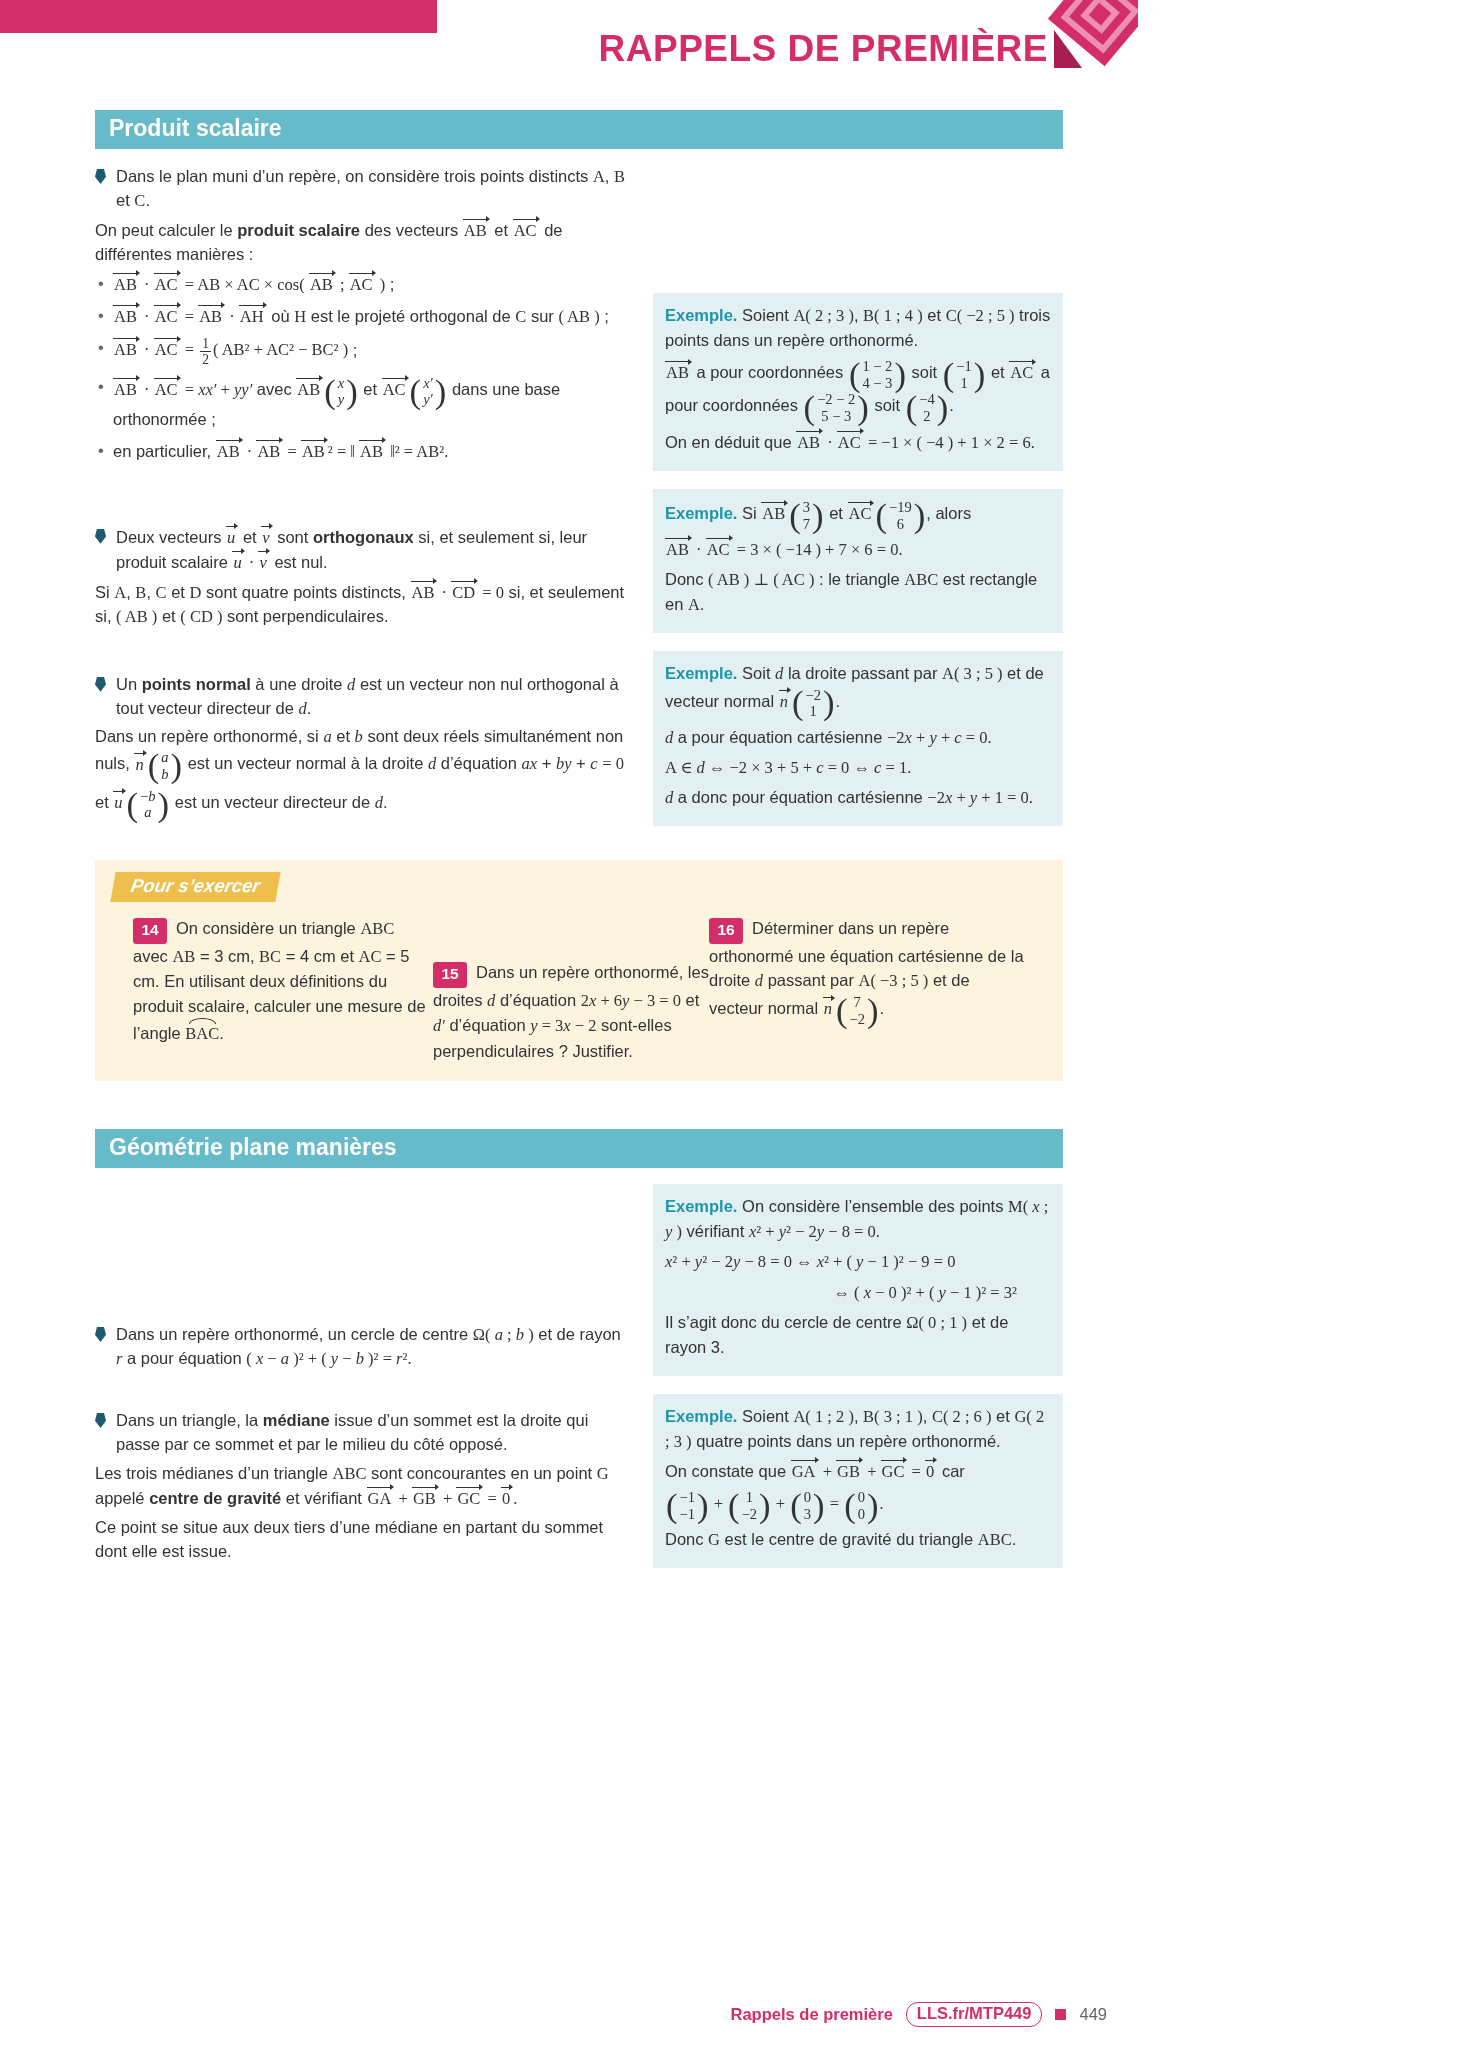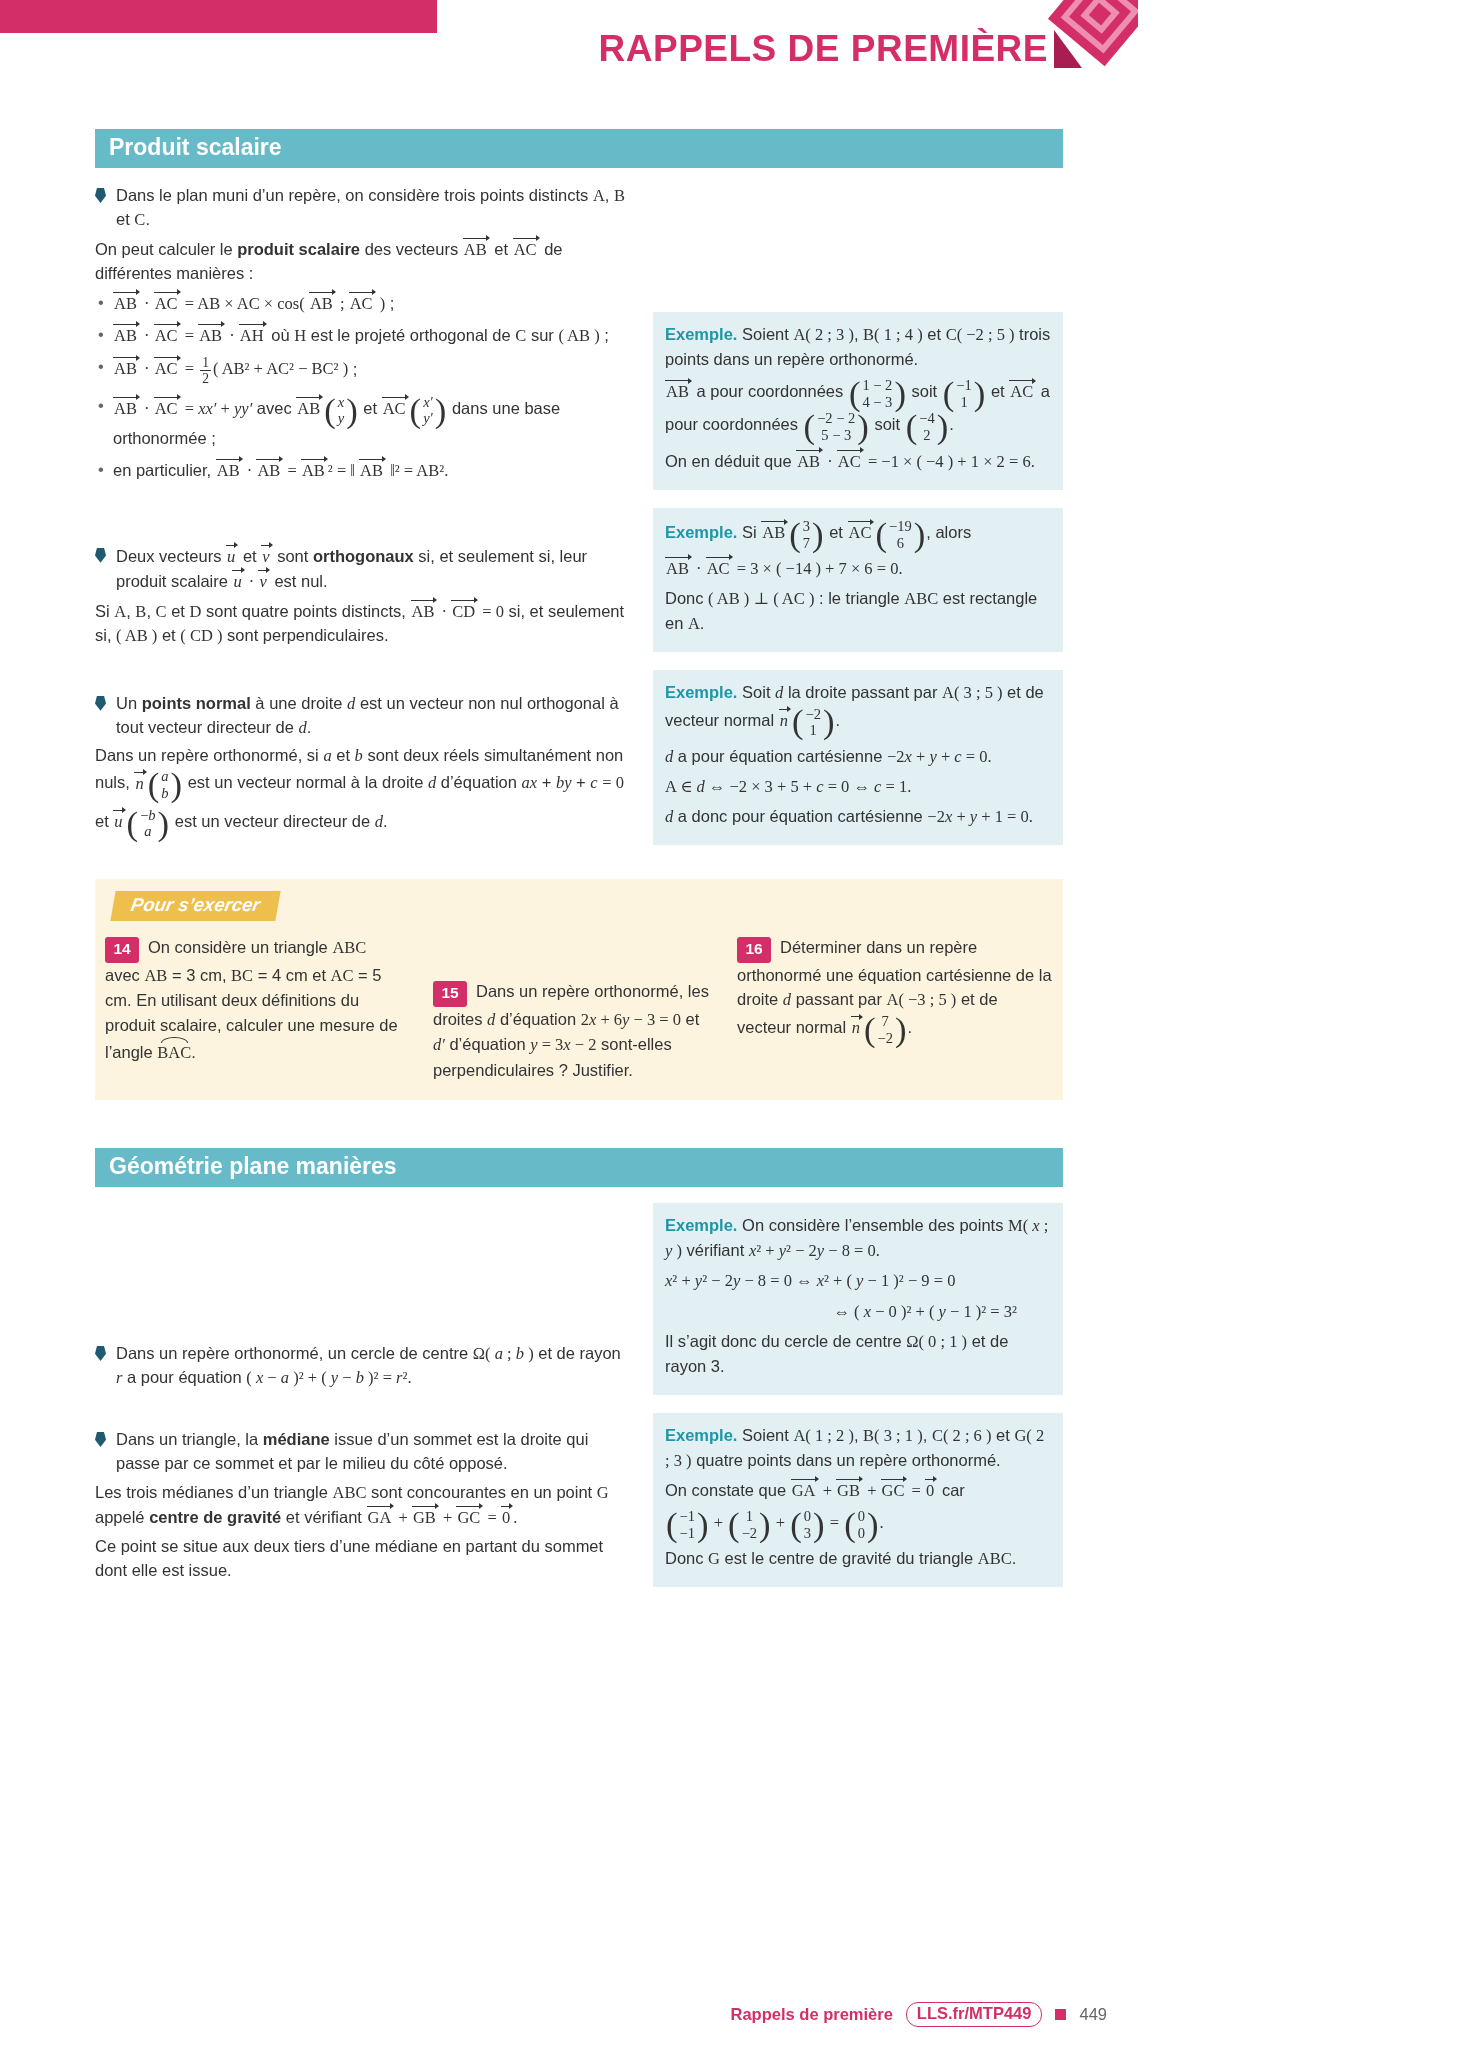"Produit scalaire" .content { top: 129px -> 110px }
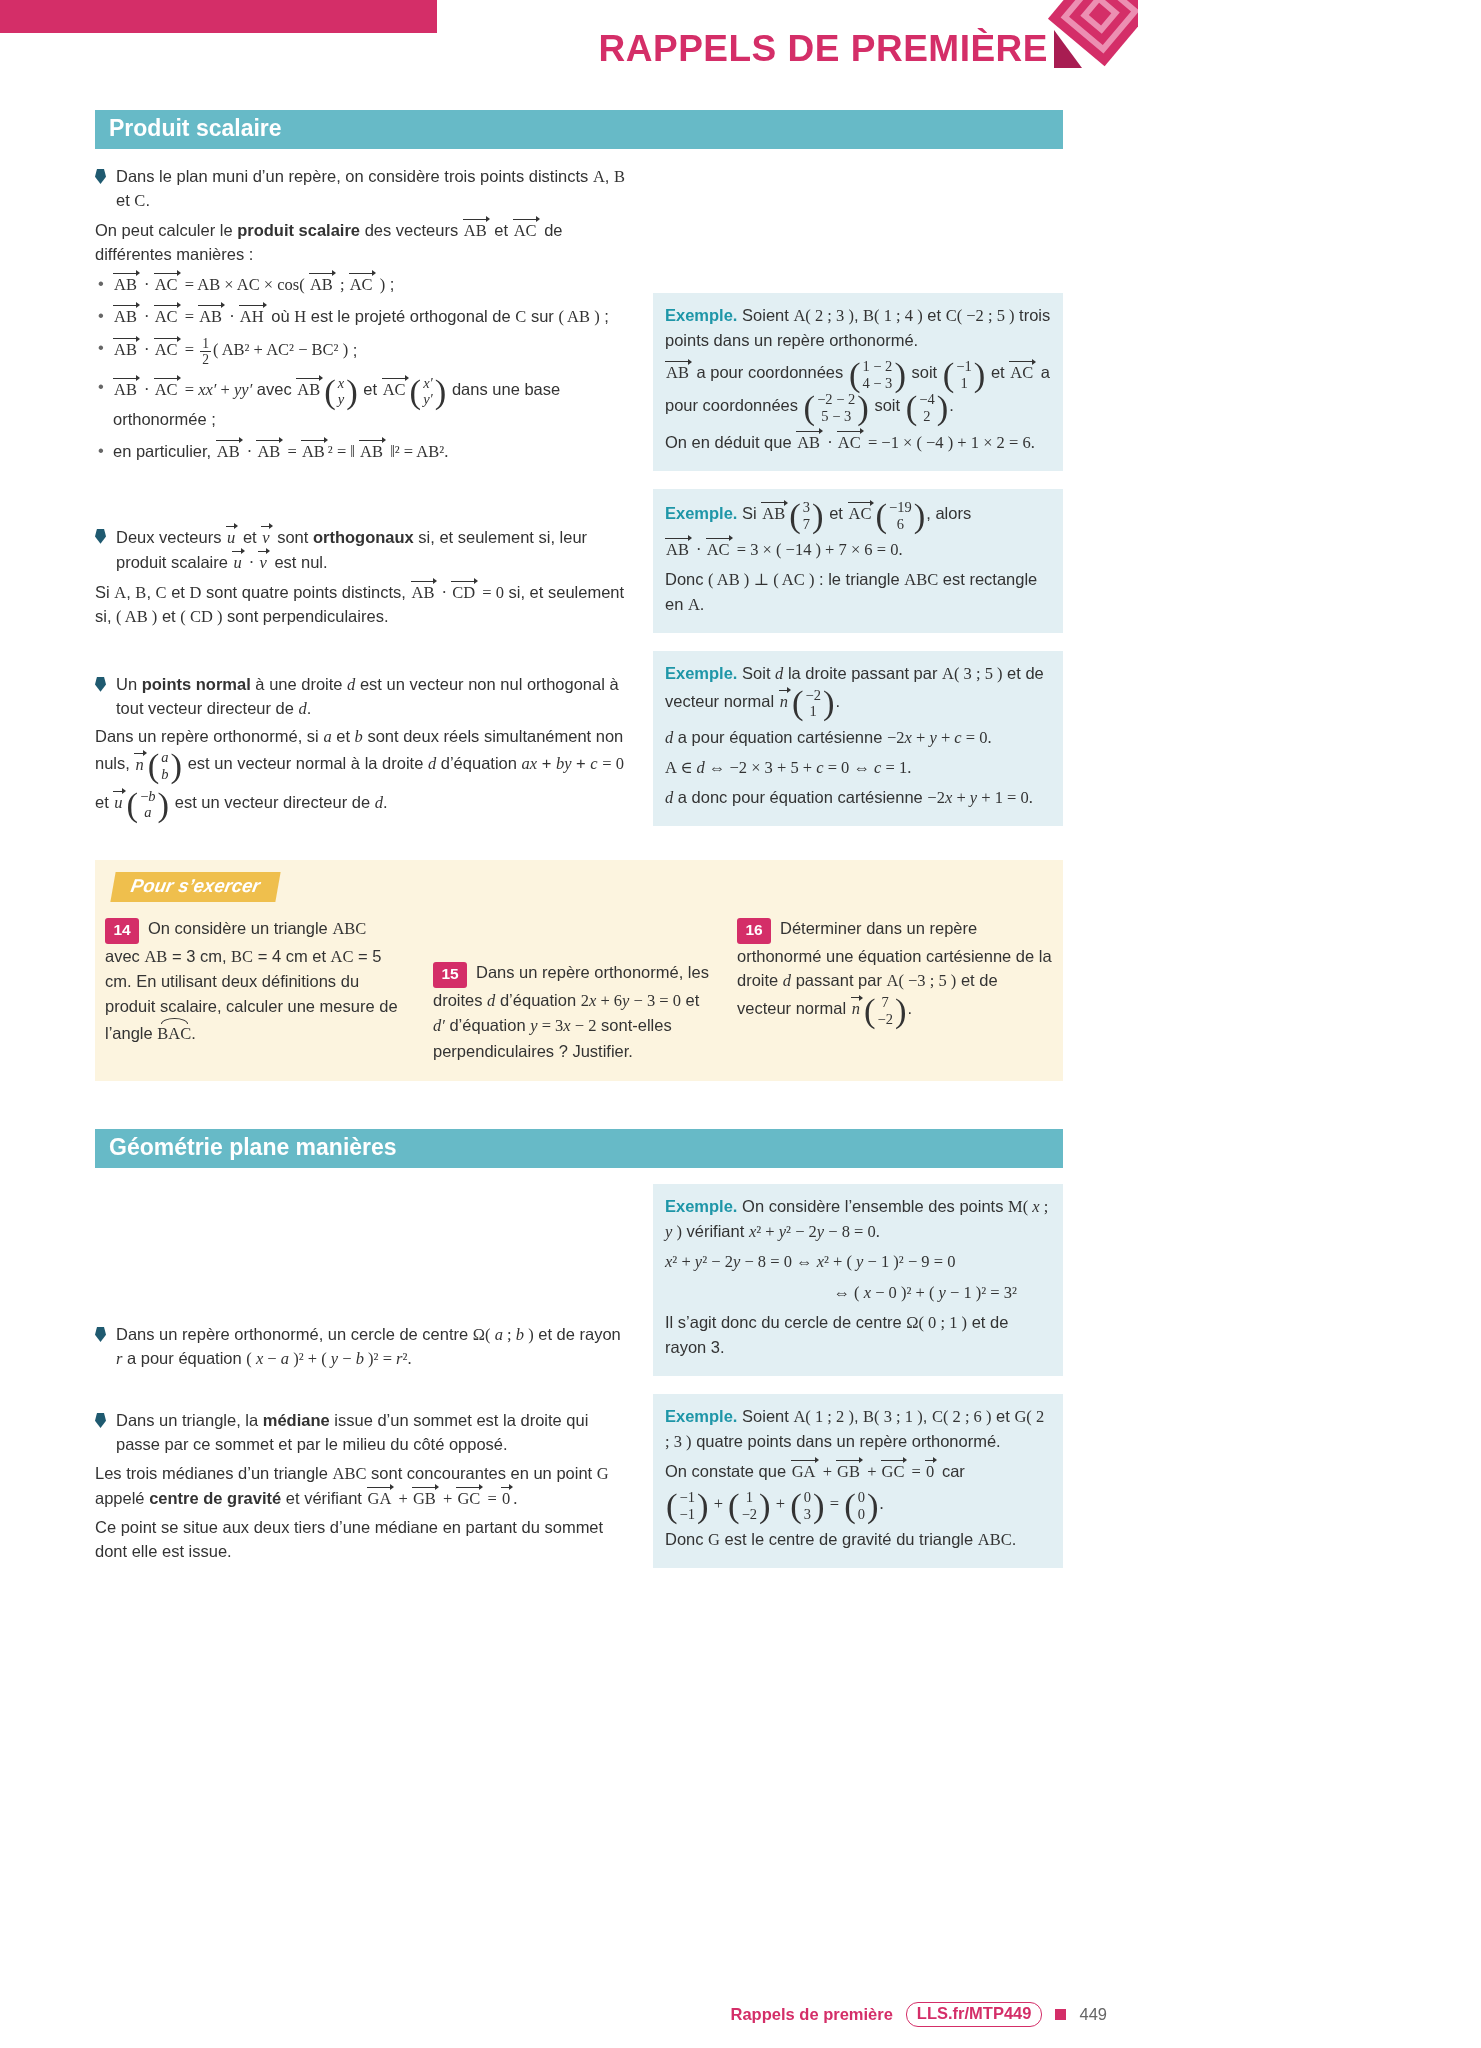"14 On considère un triangle" .ex-row { justify-content: space-between -> center }
